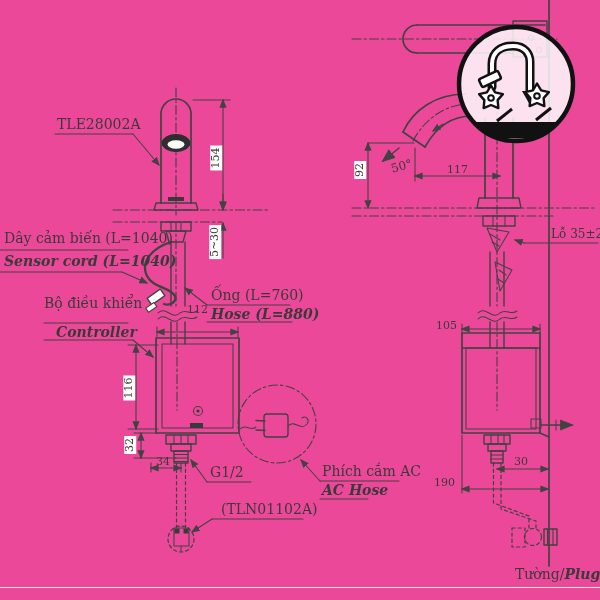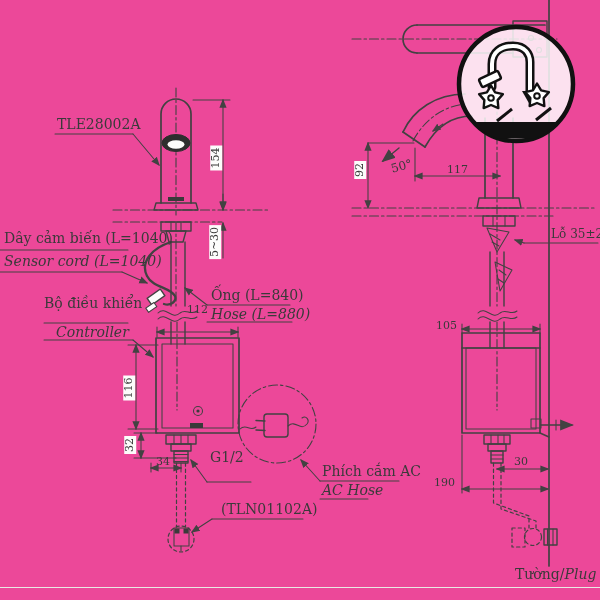"Sensor cord (L=1040)" .en { font-weight: none -> bold }
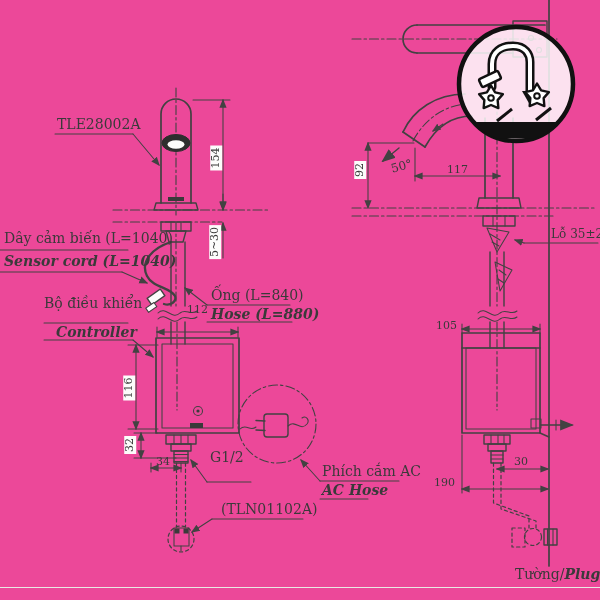"Ống (L=840)" div.t { text: 840 -> 760 }
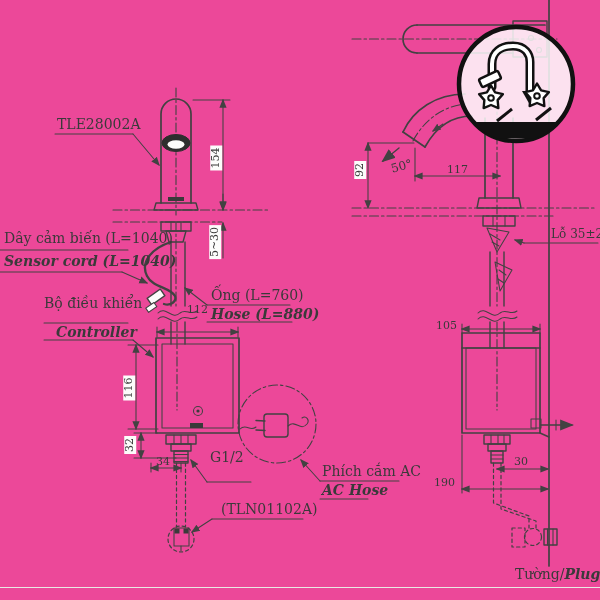"G1/2" div.t { top: 450px -> 465px }
